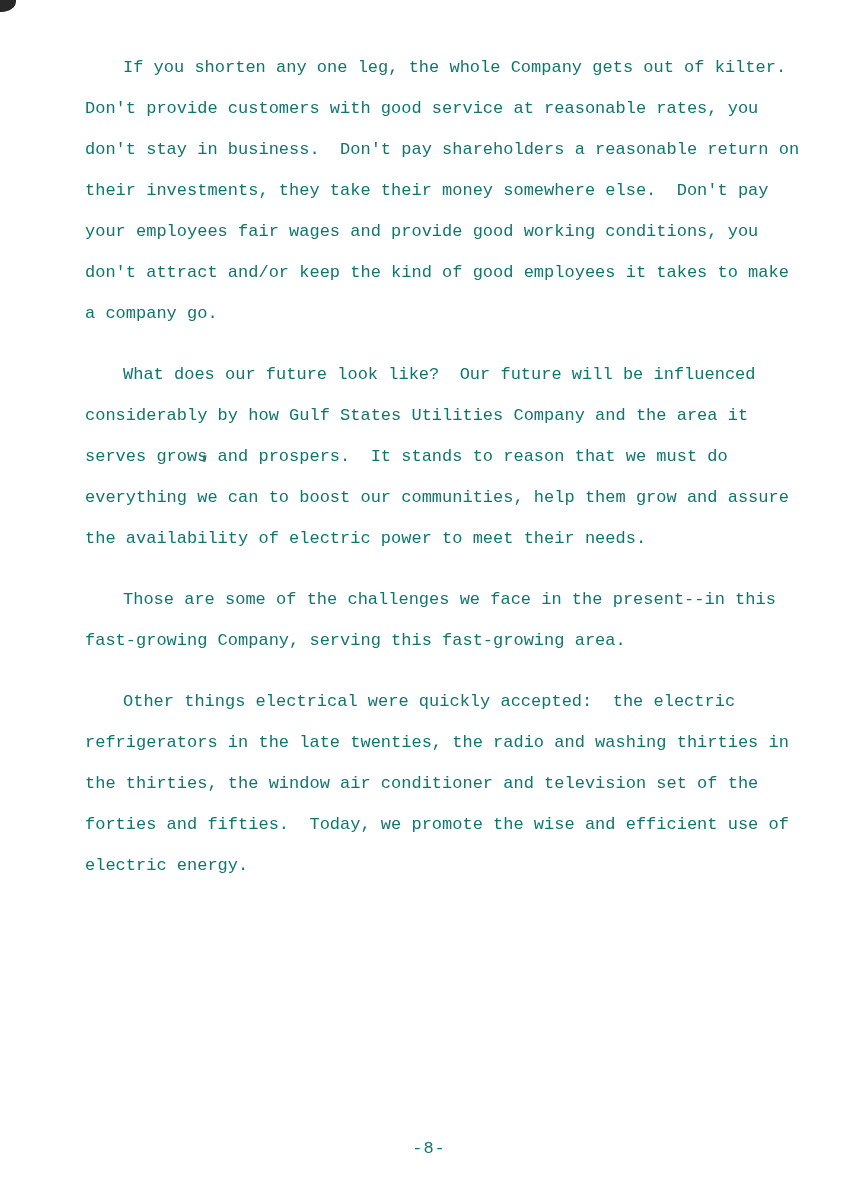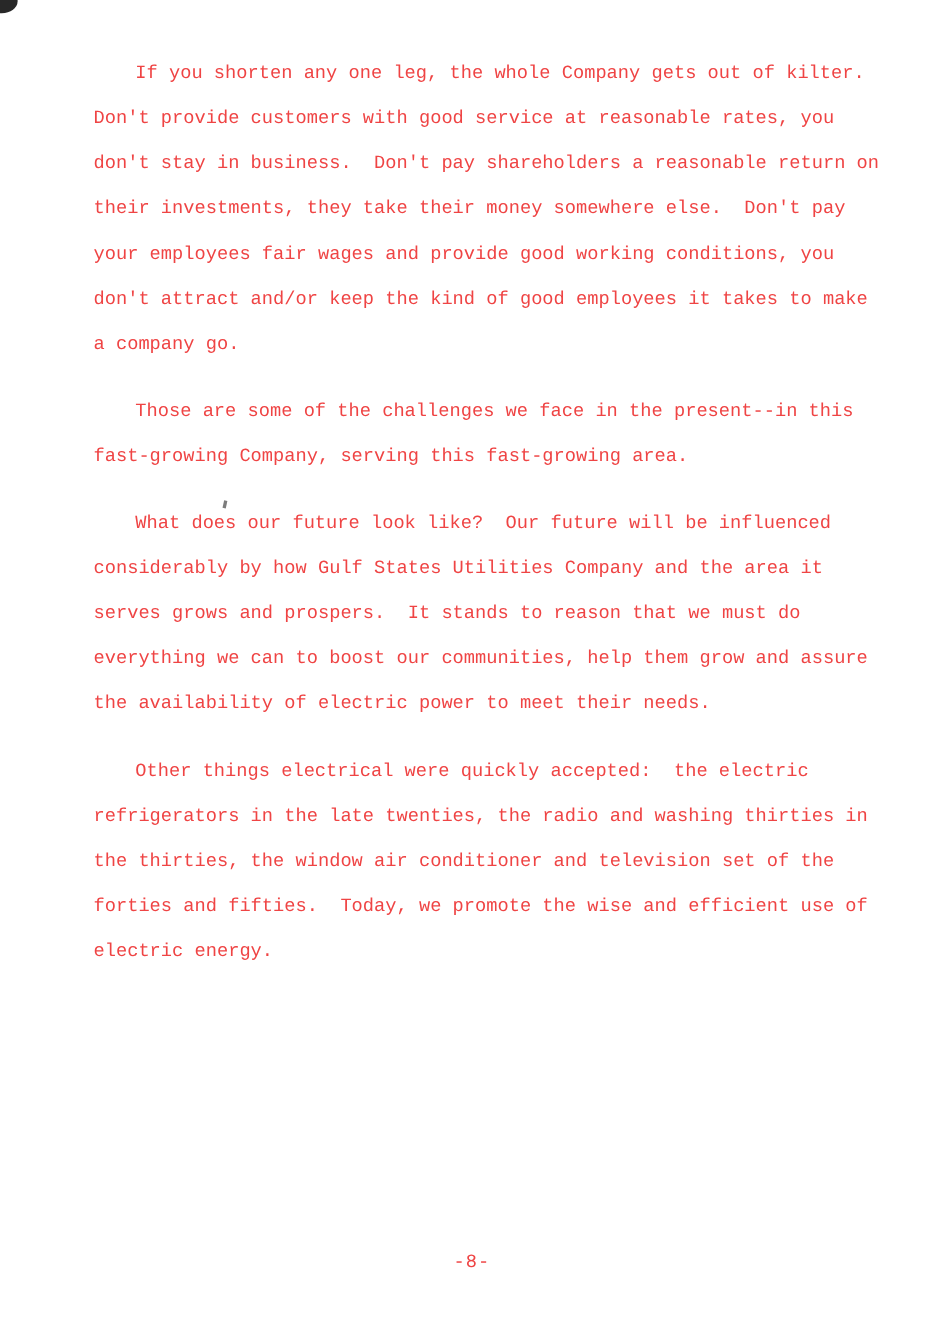"If you shorten any one" .page { color: #ef4444 -> #0f766e }
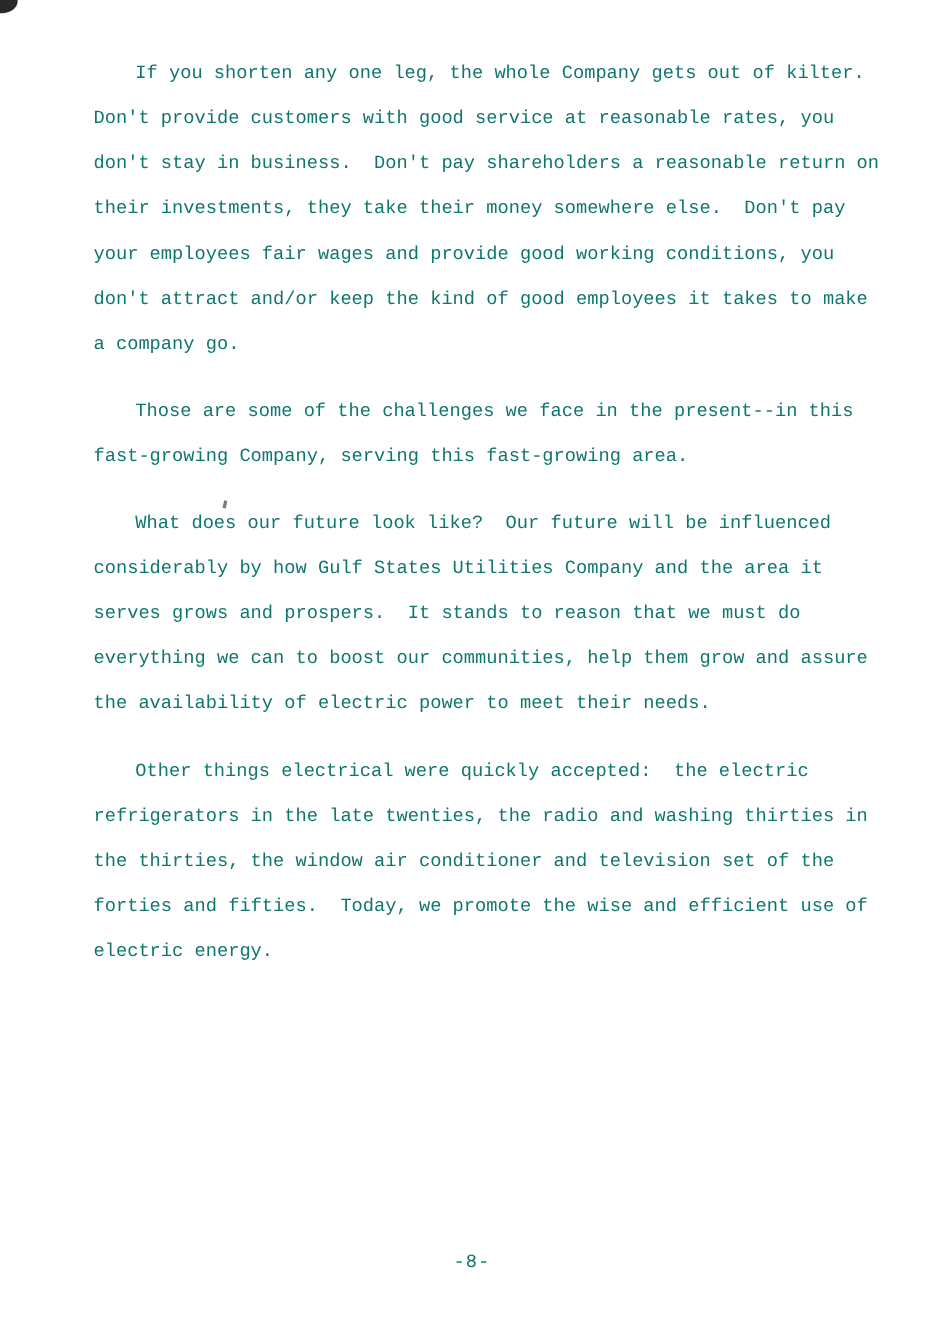"Those are some of the" p.para { order: before "What does our future look" -> after "What does our future look" }
